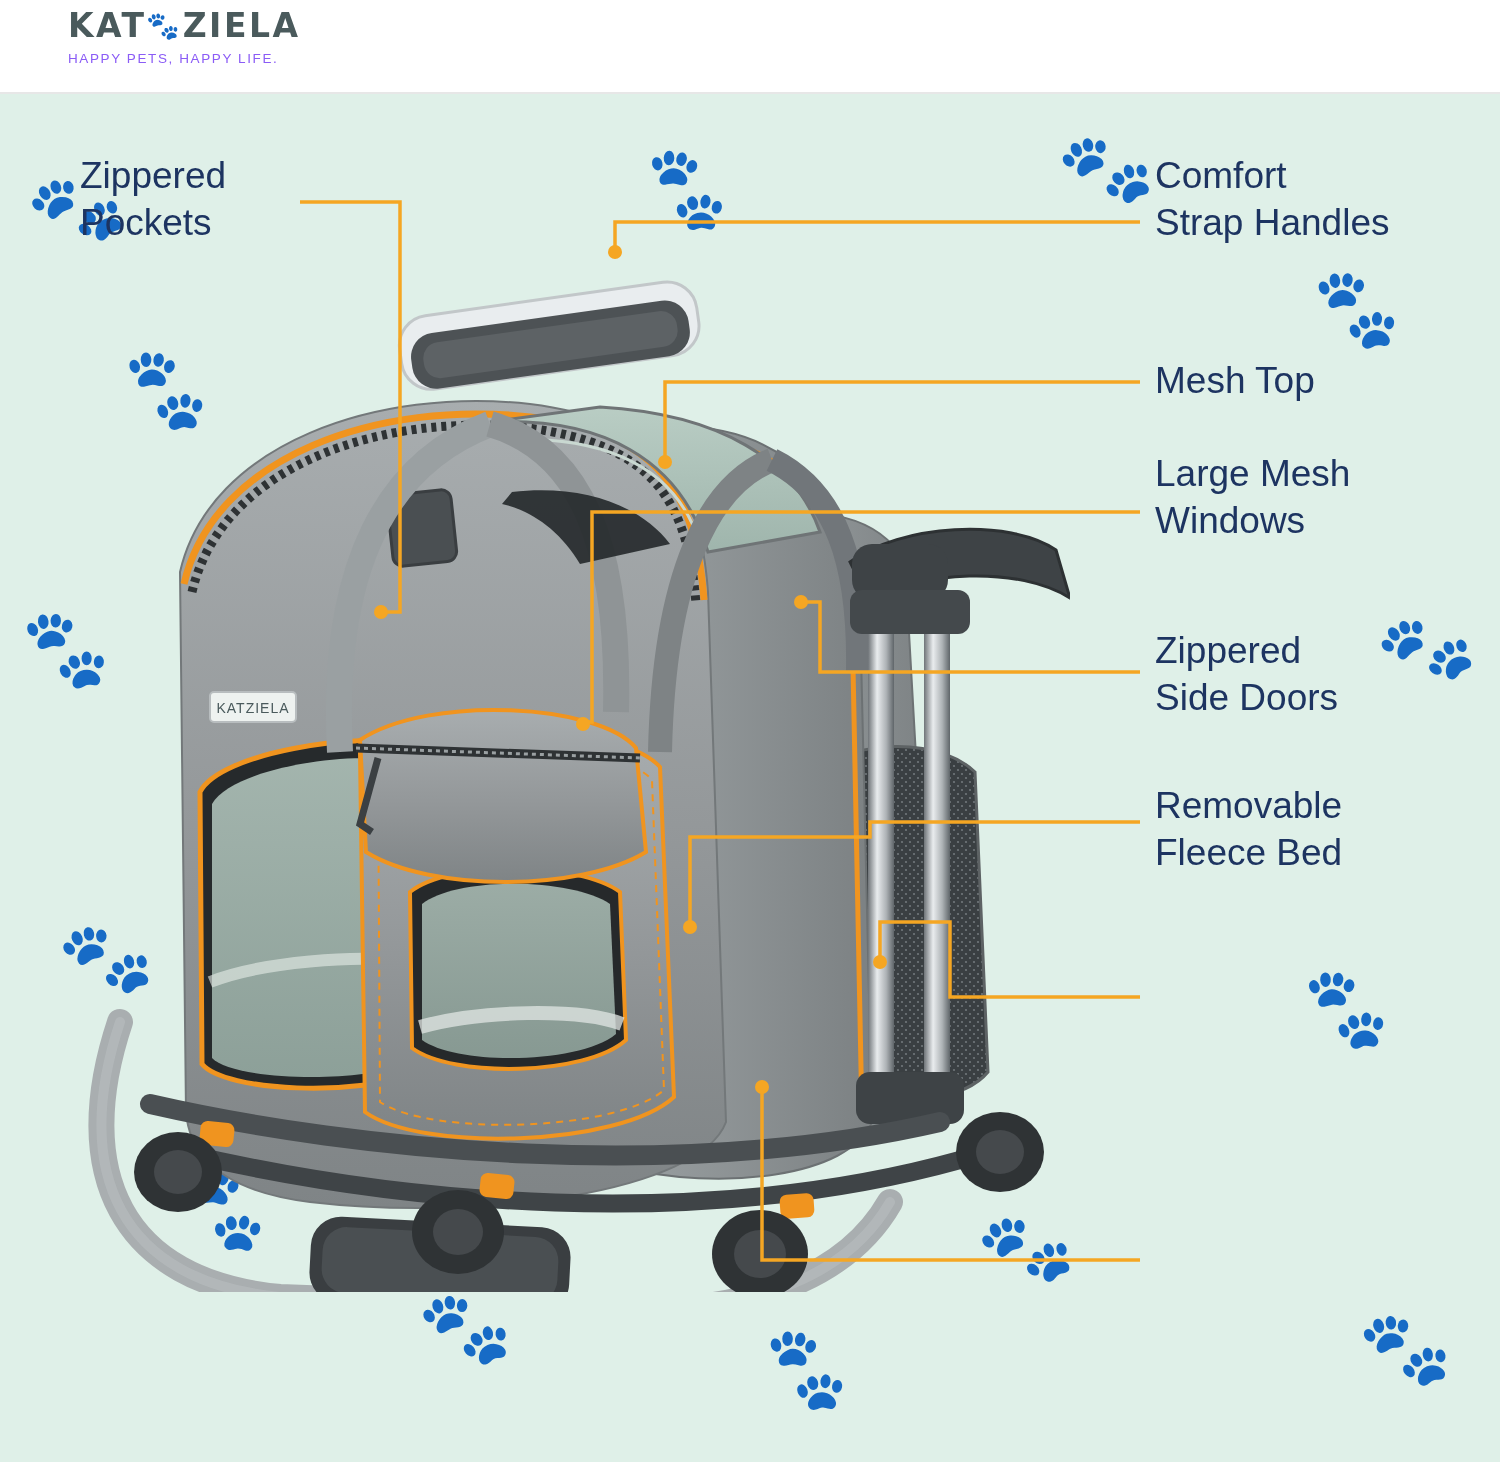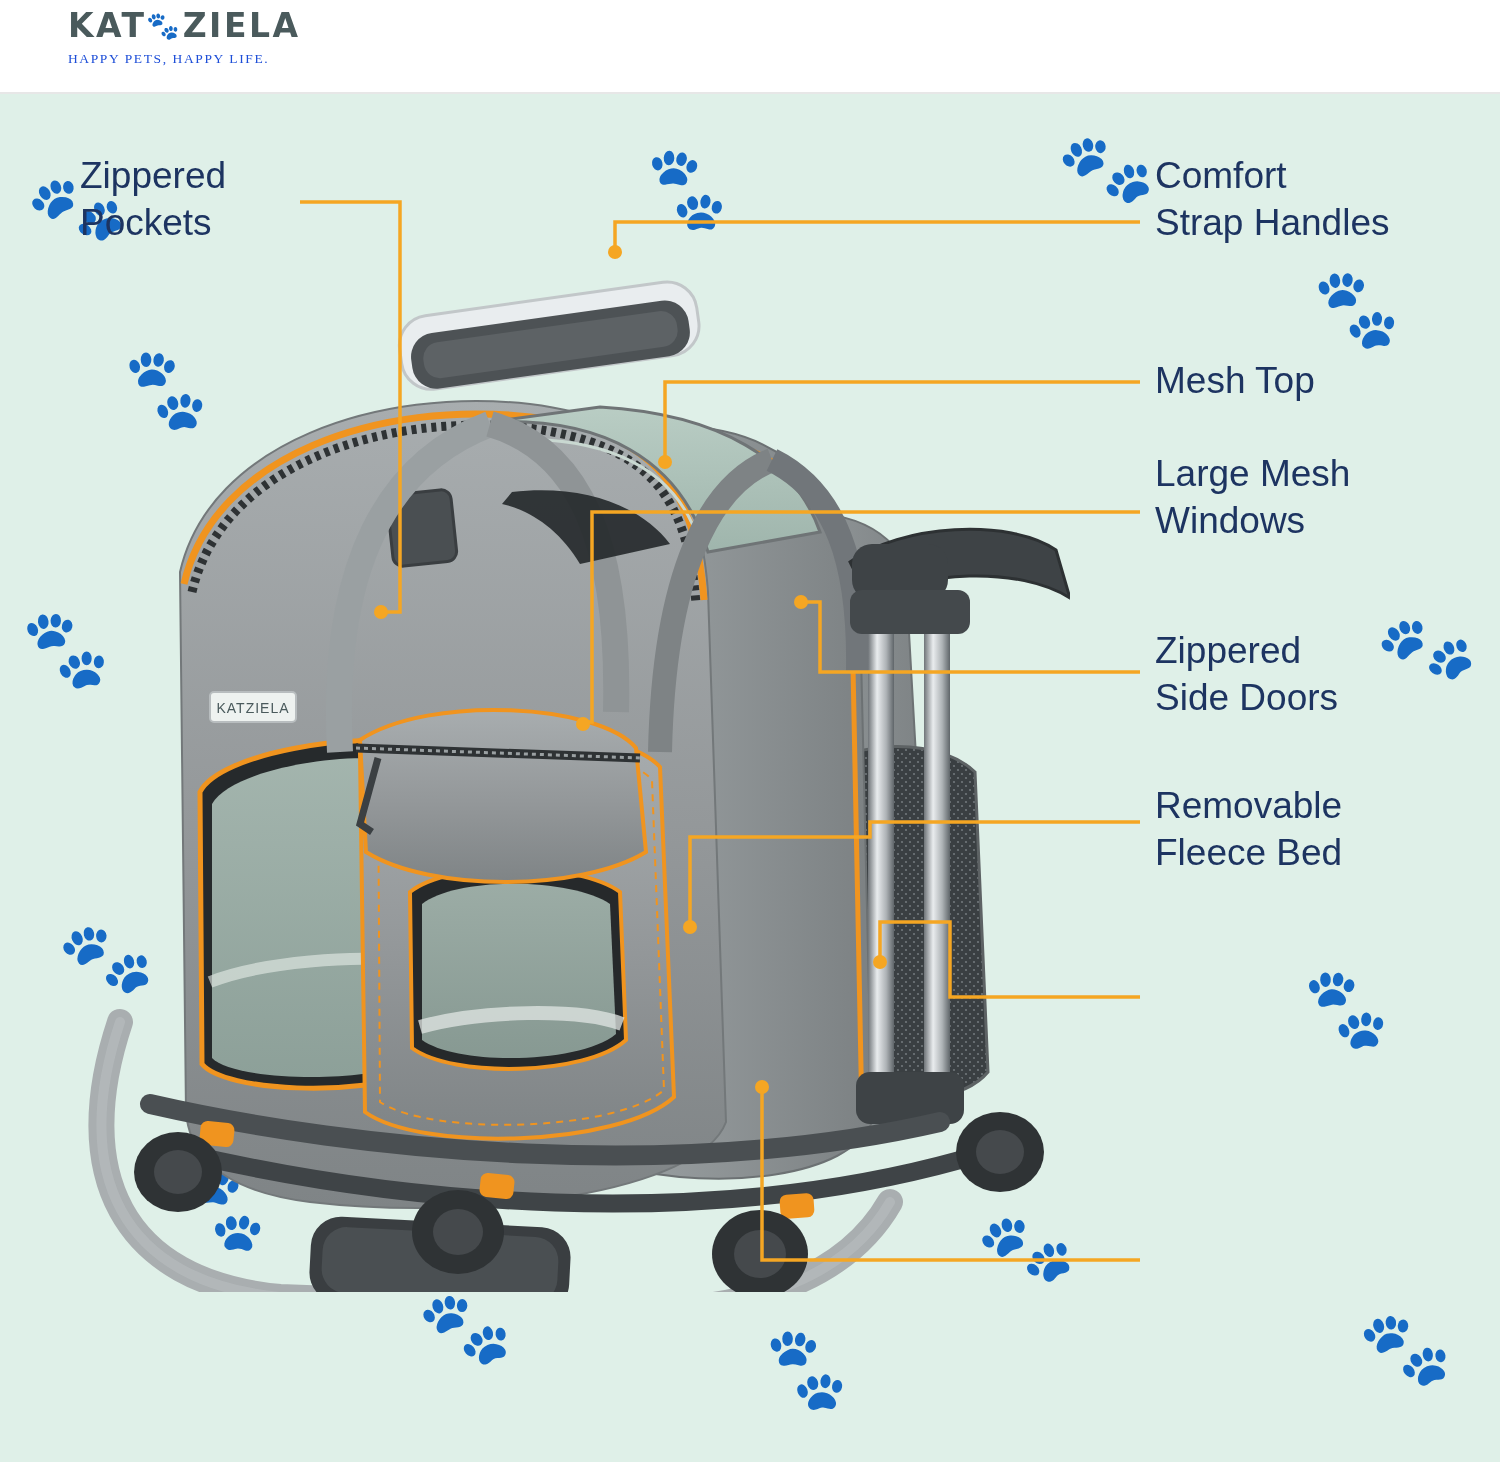"HAPPY PETS, HAPPY LIFE." #brand-tag { color: #1d4ed8 -> #8b5cf6; font-family: Liberation Serif, serif -> Liberation Sans, sans-serif }
